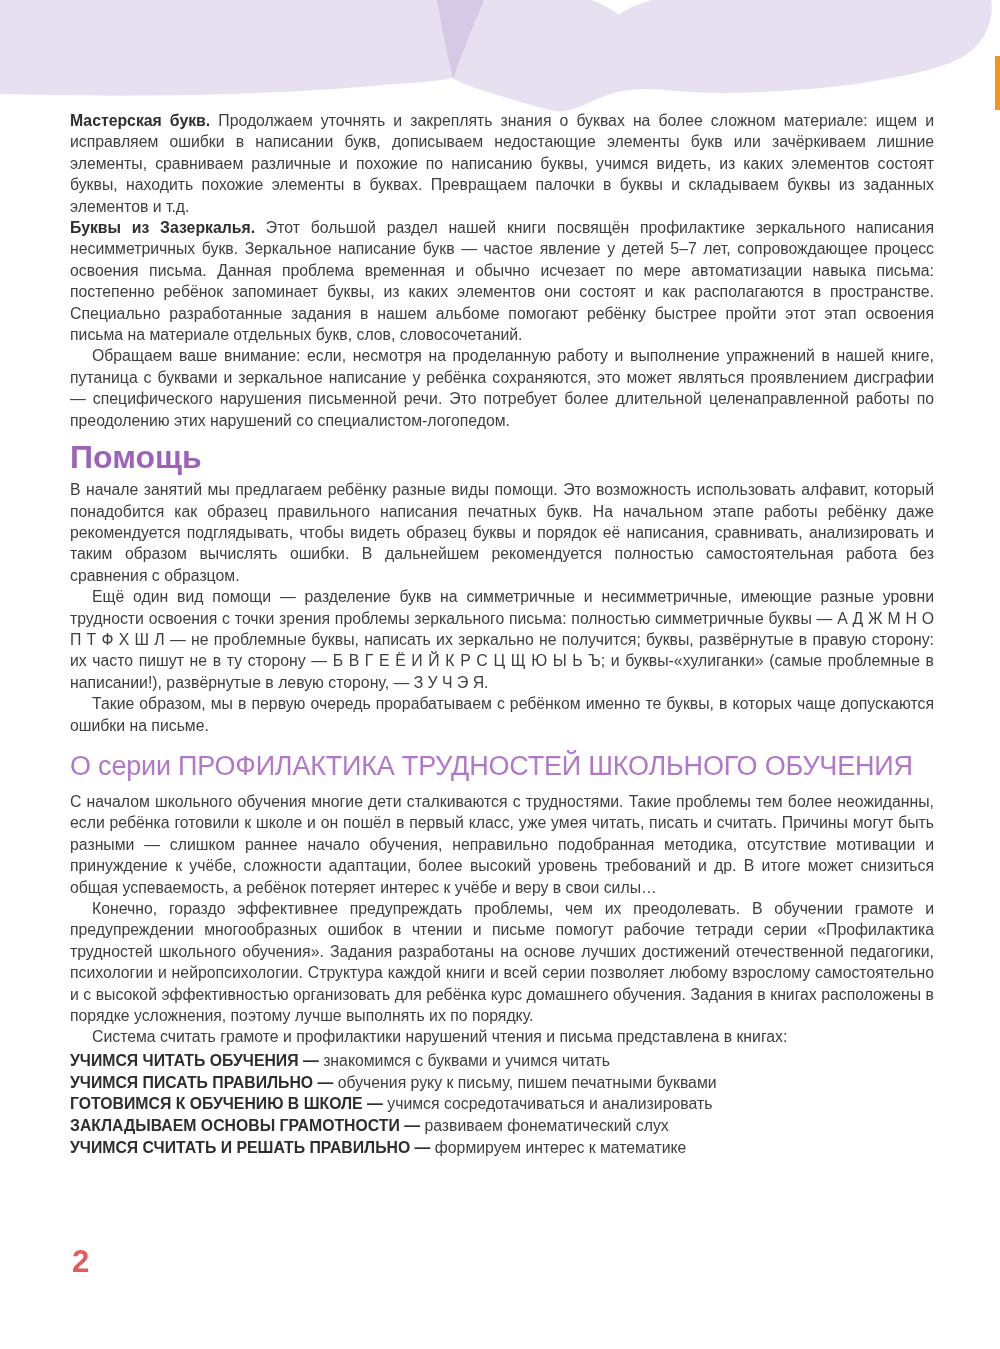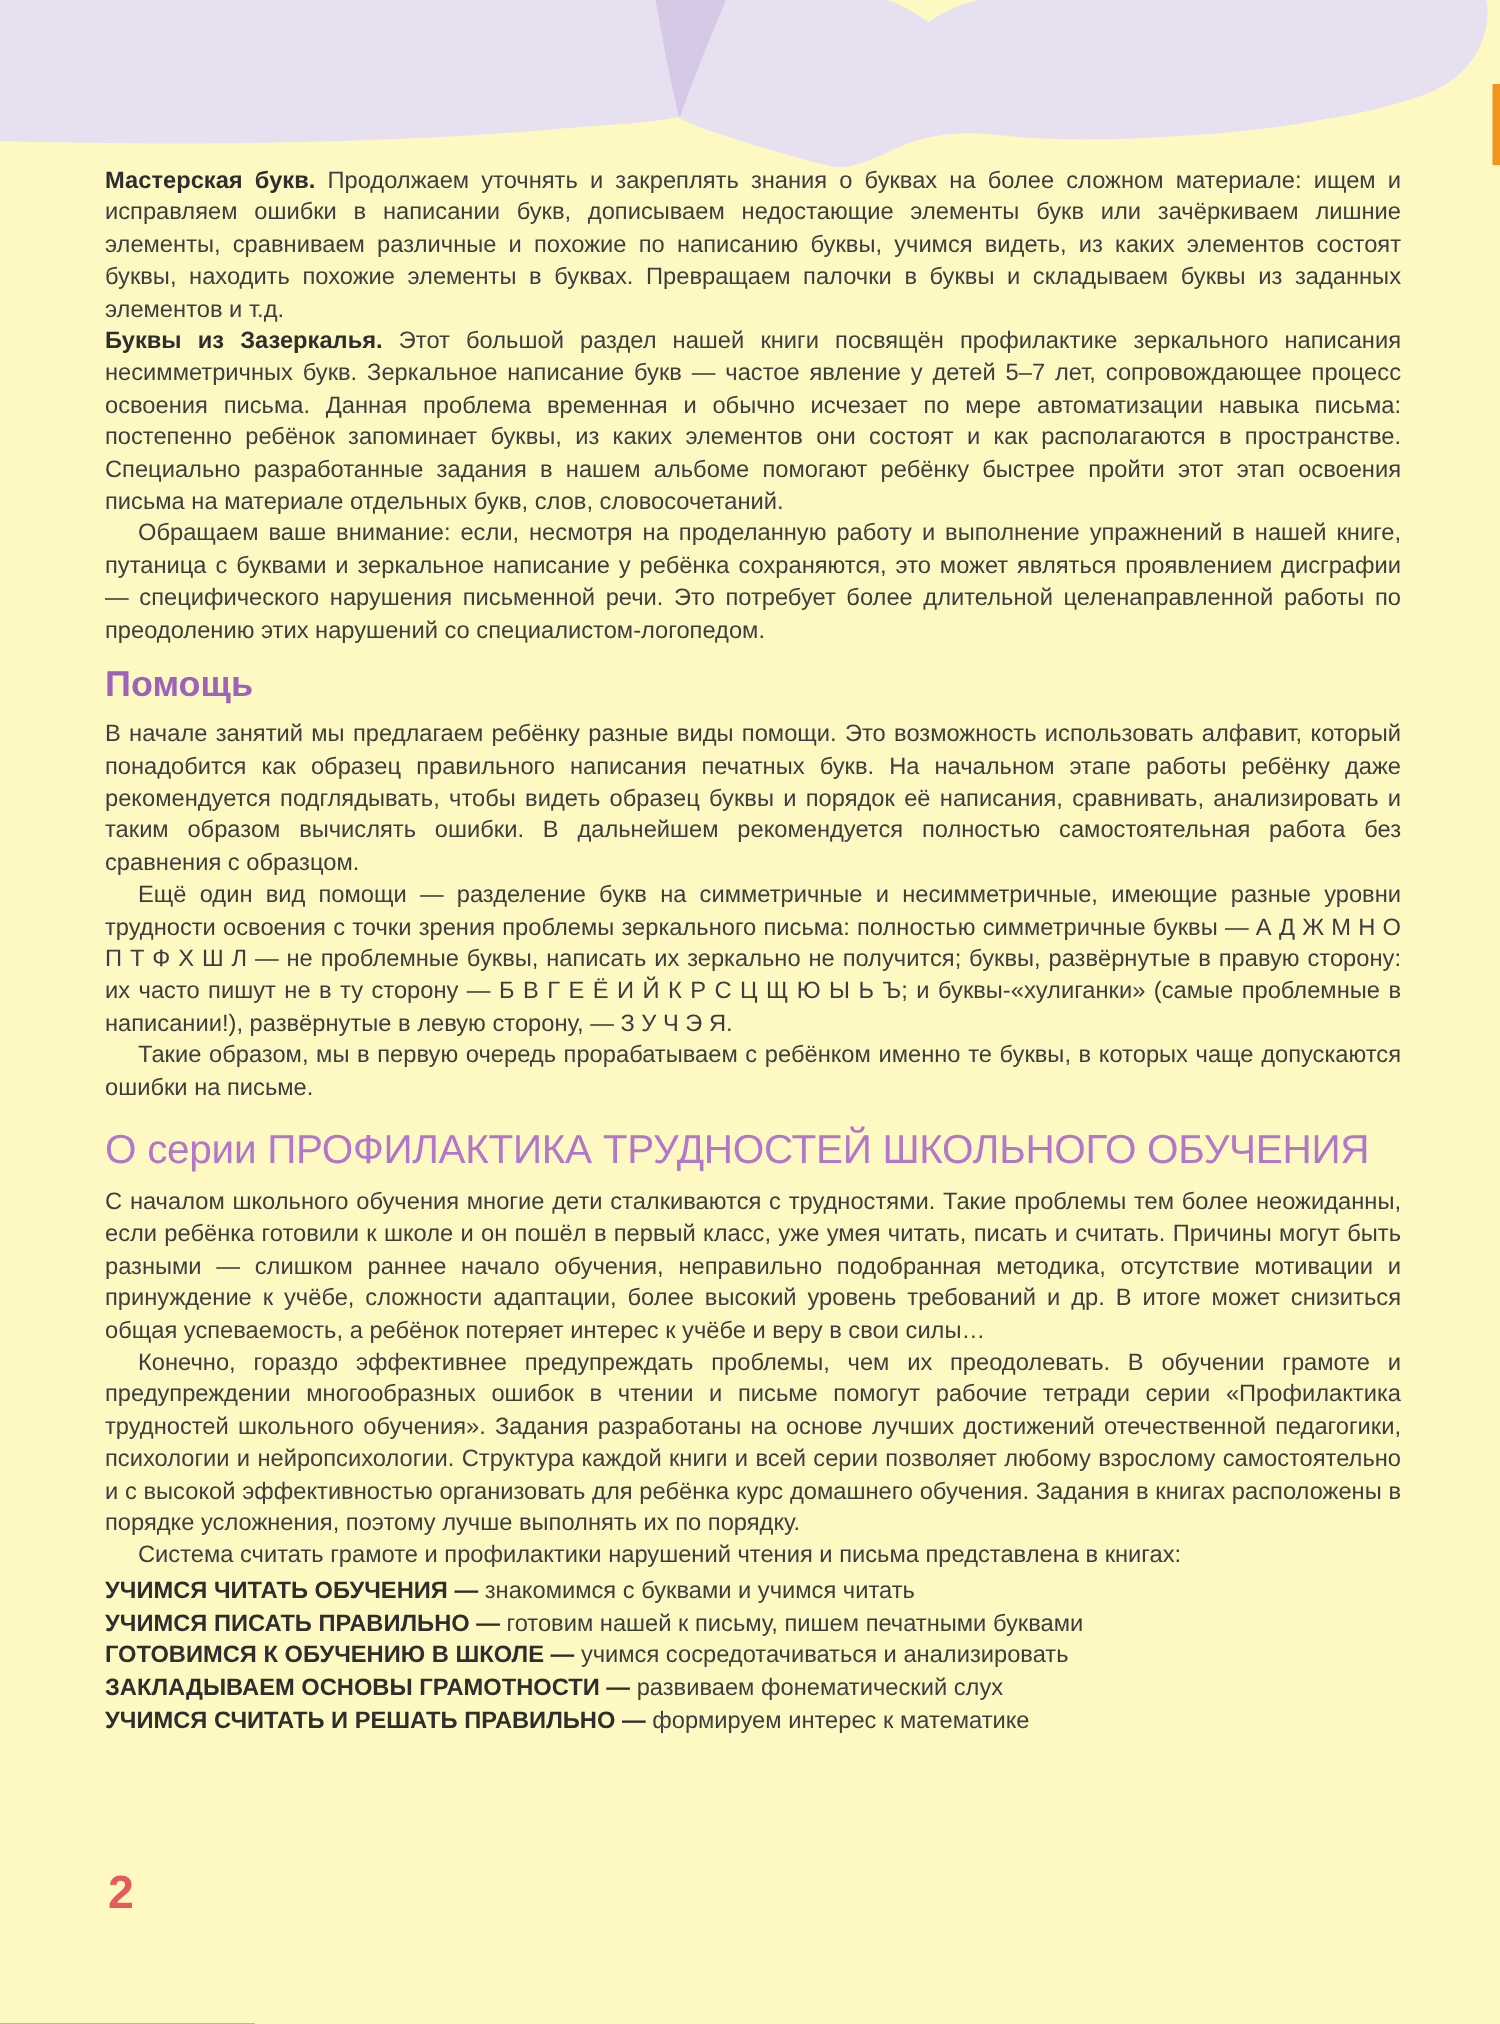"Мастерская букв. Продолжаем уточнять и" .page { background: #fef9c3 -> #ffffff }
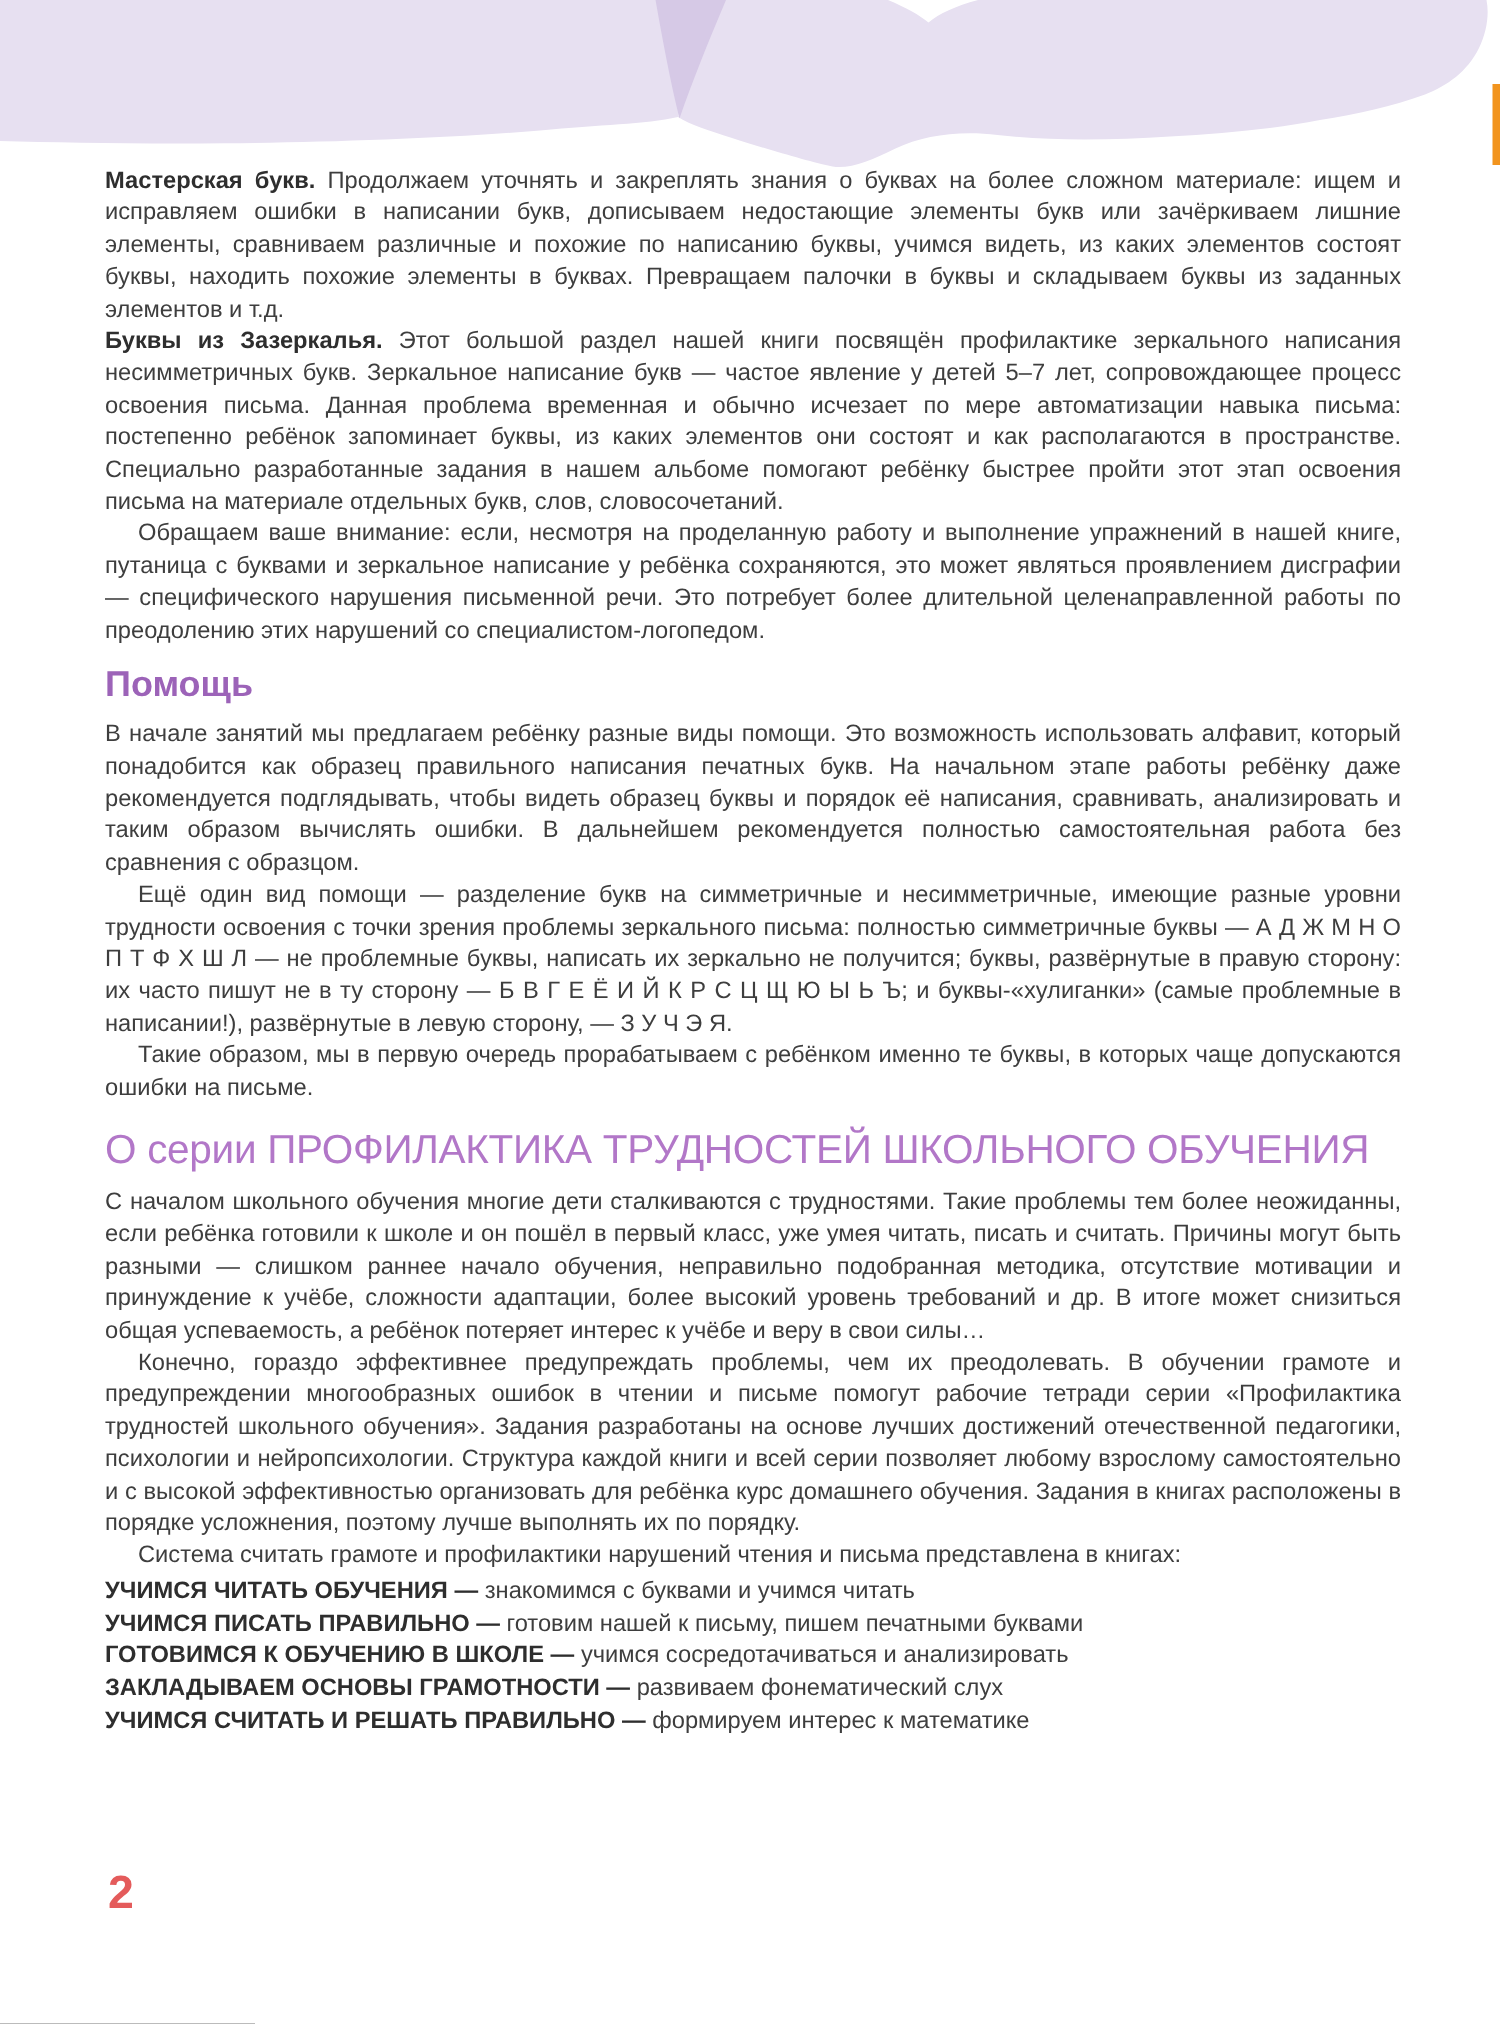"Помощь" h2.help-heading { font-size: 24px -> 32px }
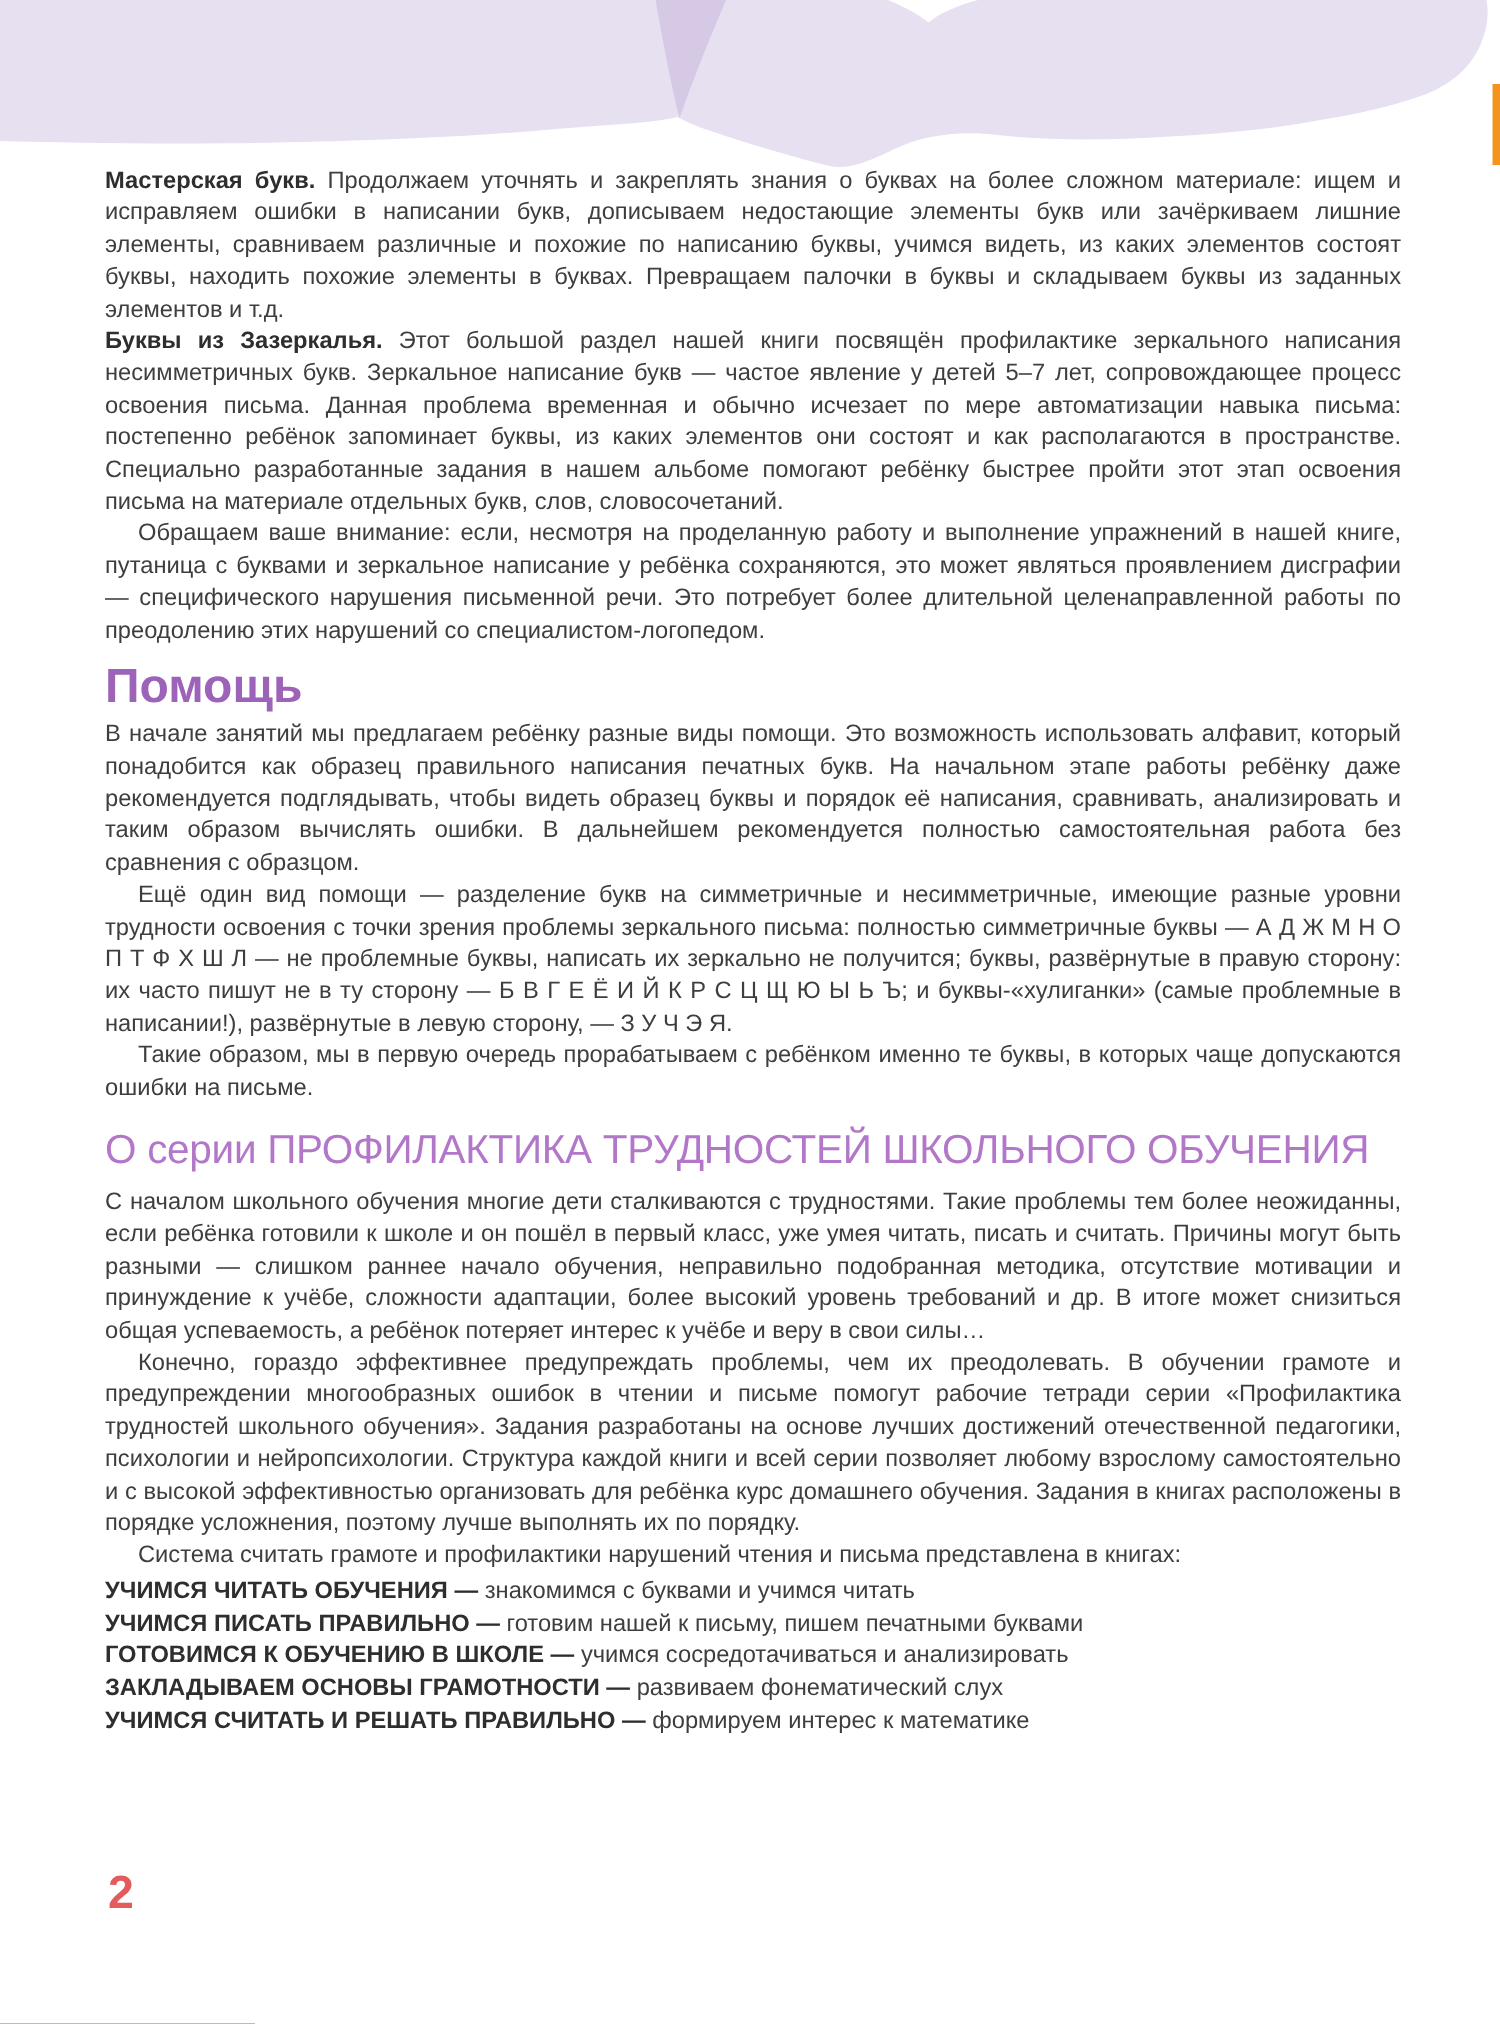"готовим нашей к письму, пишем" span { text: готовим нашей -> обучения руку }
